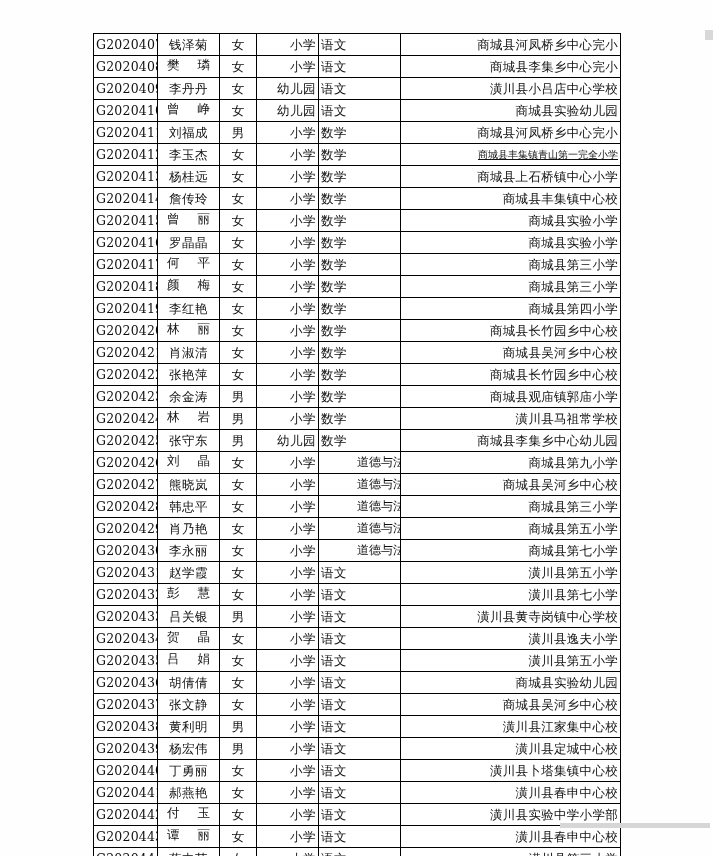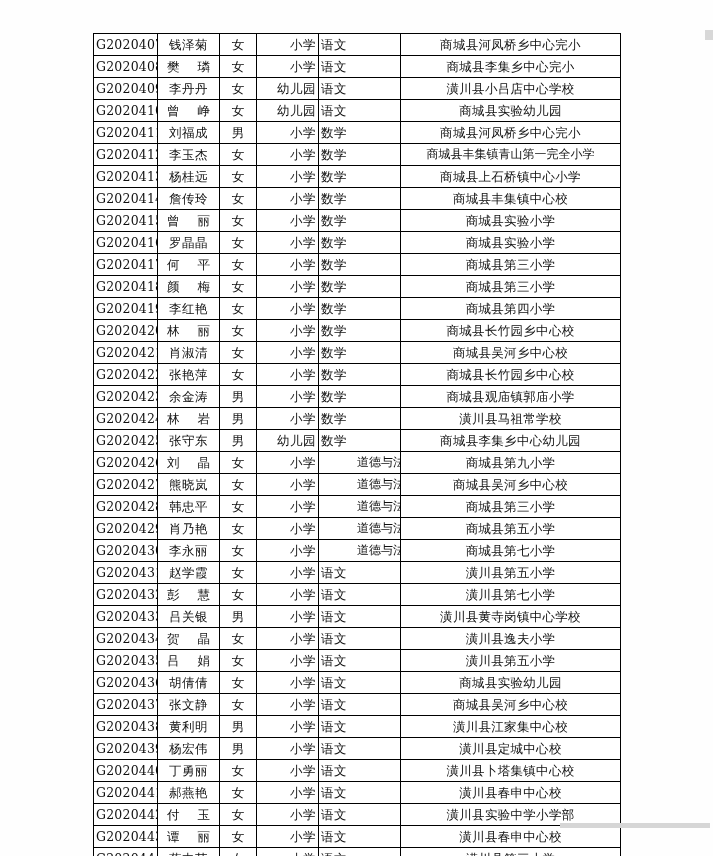"商城县河凤桥乡中心完小" td.school { text-align: center -> right }
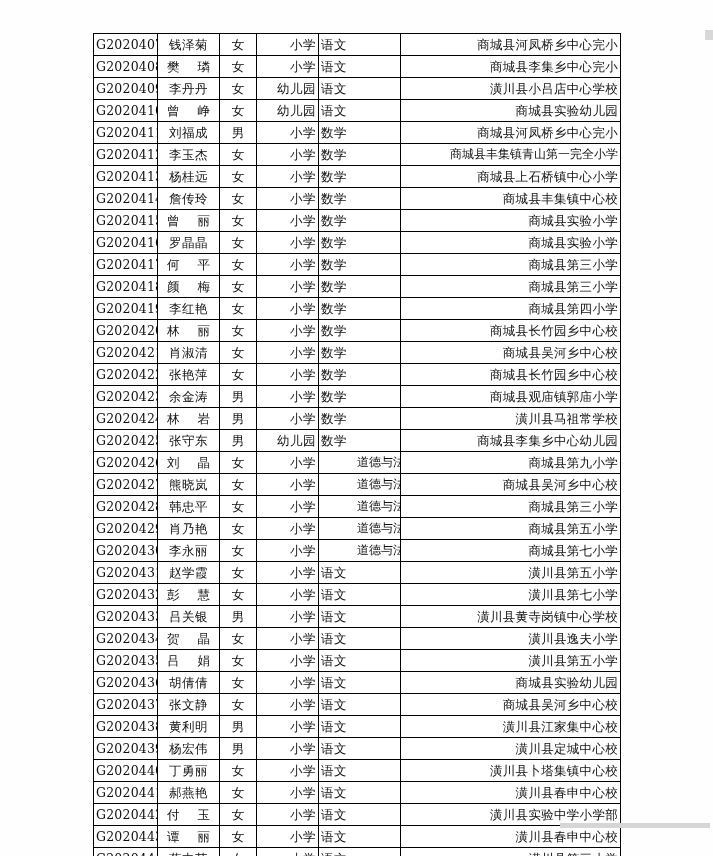"樊璘" td.name.two-char { font-family: none -> Liberation Mono, monospace }
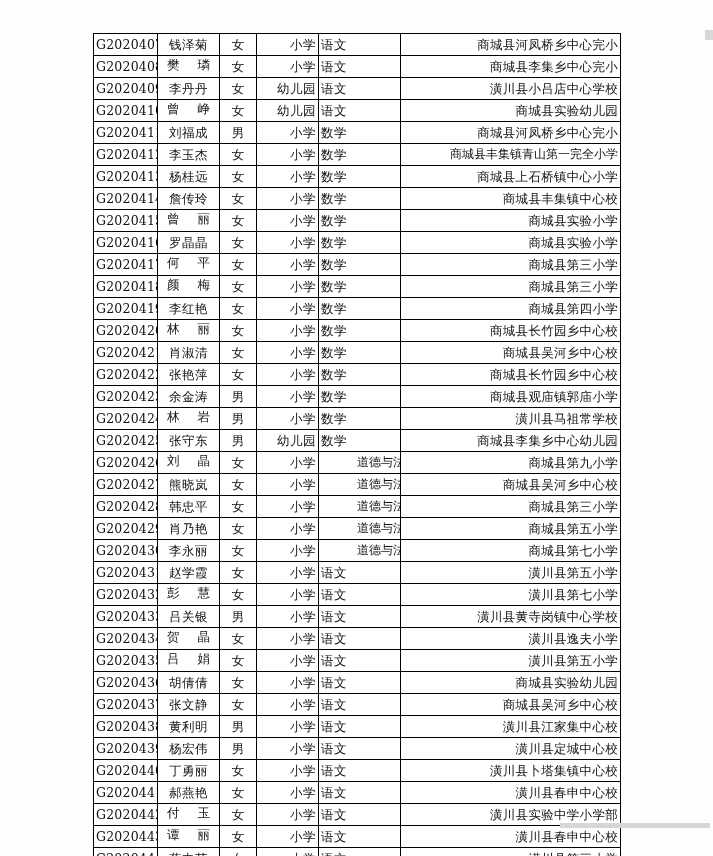"商城县丰集镇青山第一完全小学" td.school.long { font-size: 12px -> 10px; text-decoration: none -> underline }
